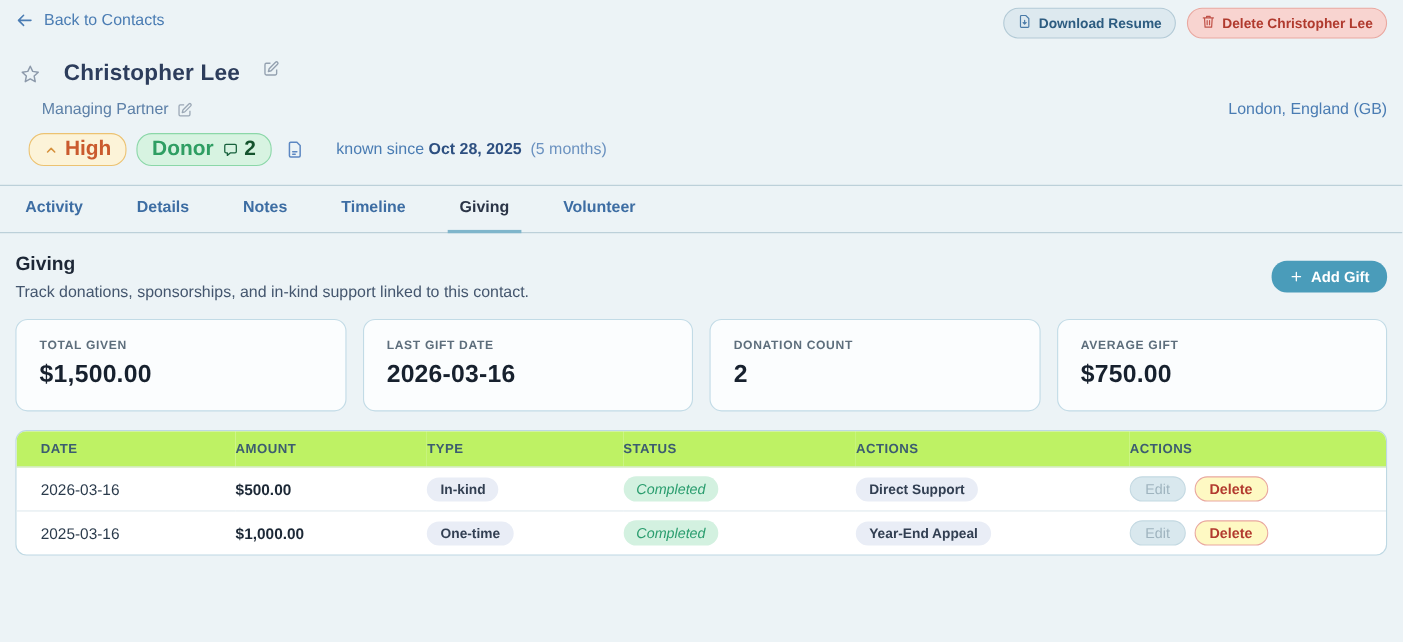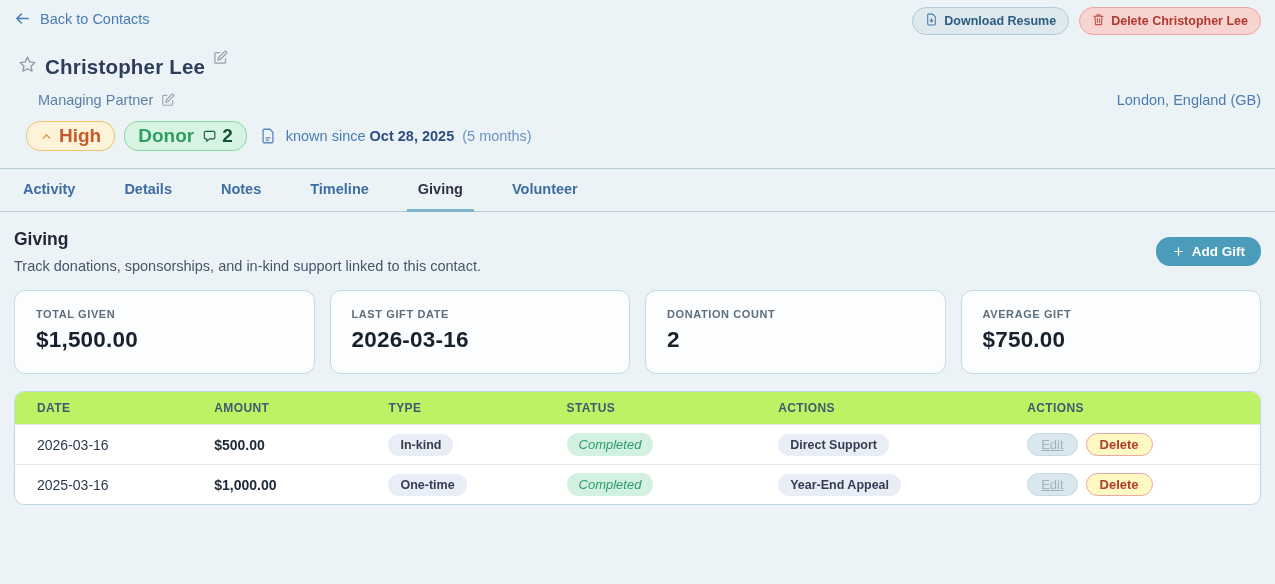"Christopher Lee" .name-row { align-items: flex-start -> center; gap: 8px -> 21px }
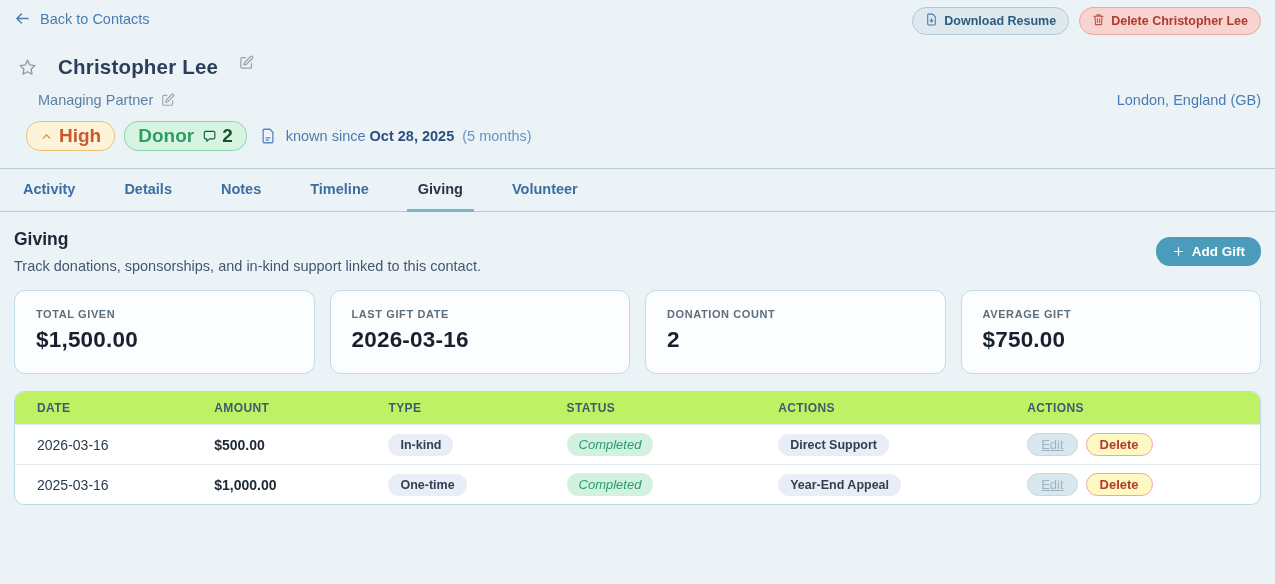"known since Oct 28, 2025" .known { margin-left: 0 -> 20px }
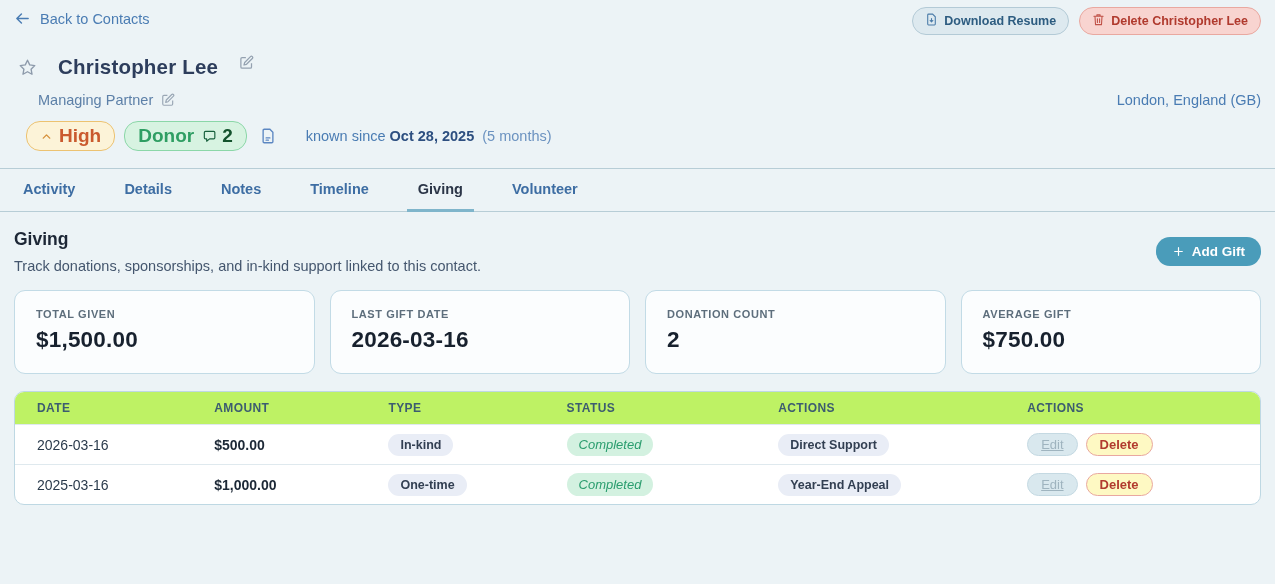"Edit" .btn-edit { text-decoration: underline -> none }
